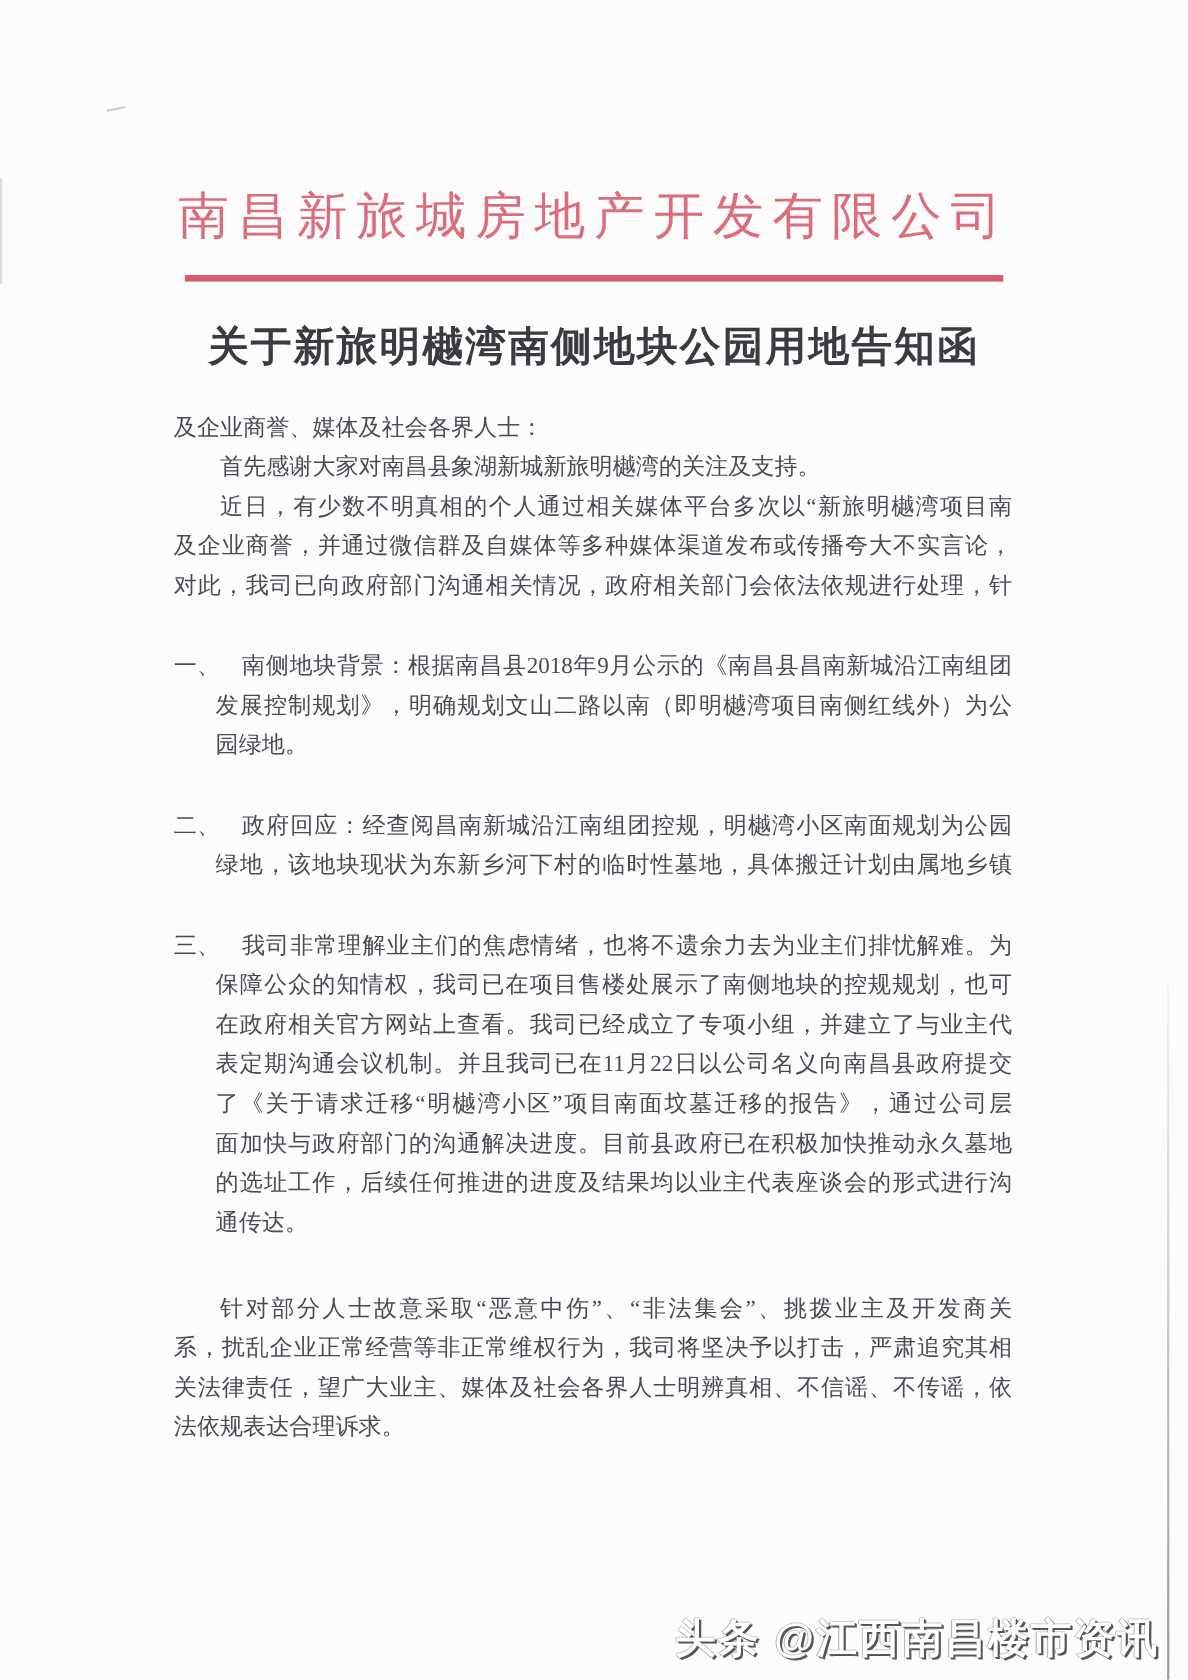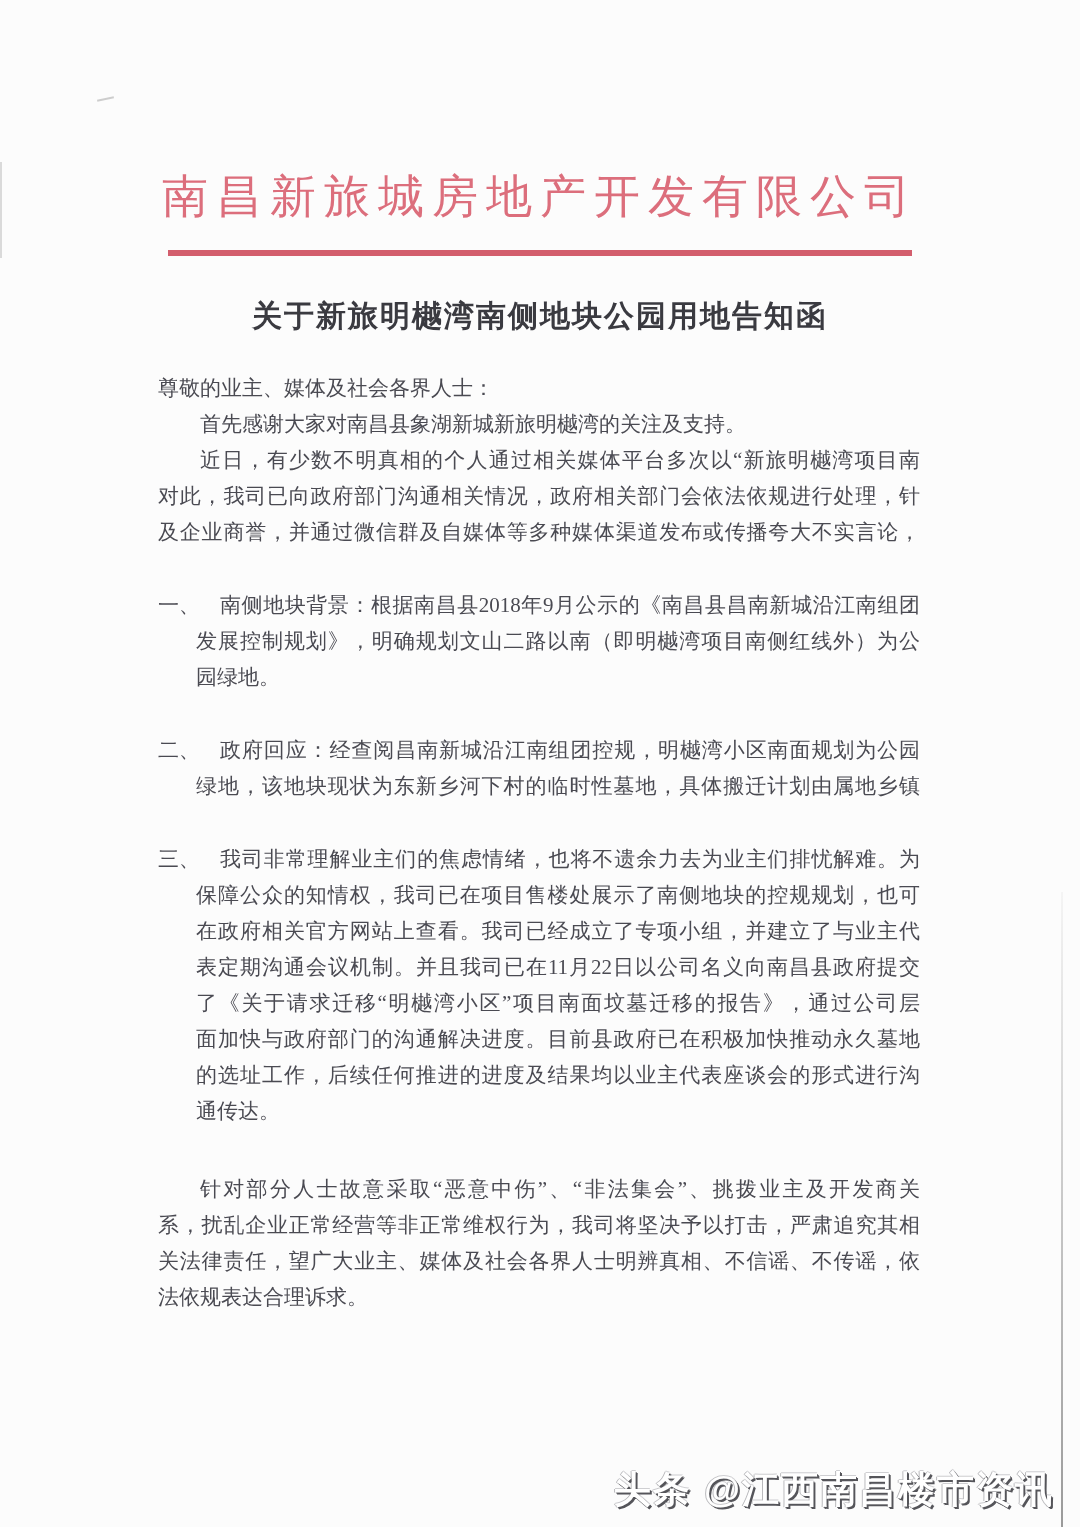"关于新旅明樾湾南侧地块公园用地告知函" .doc-title { font-size: 30px -> 37px }
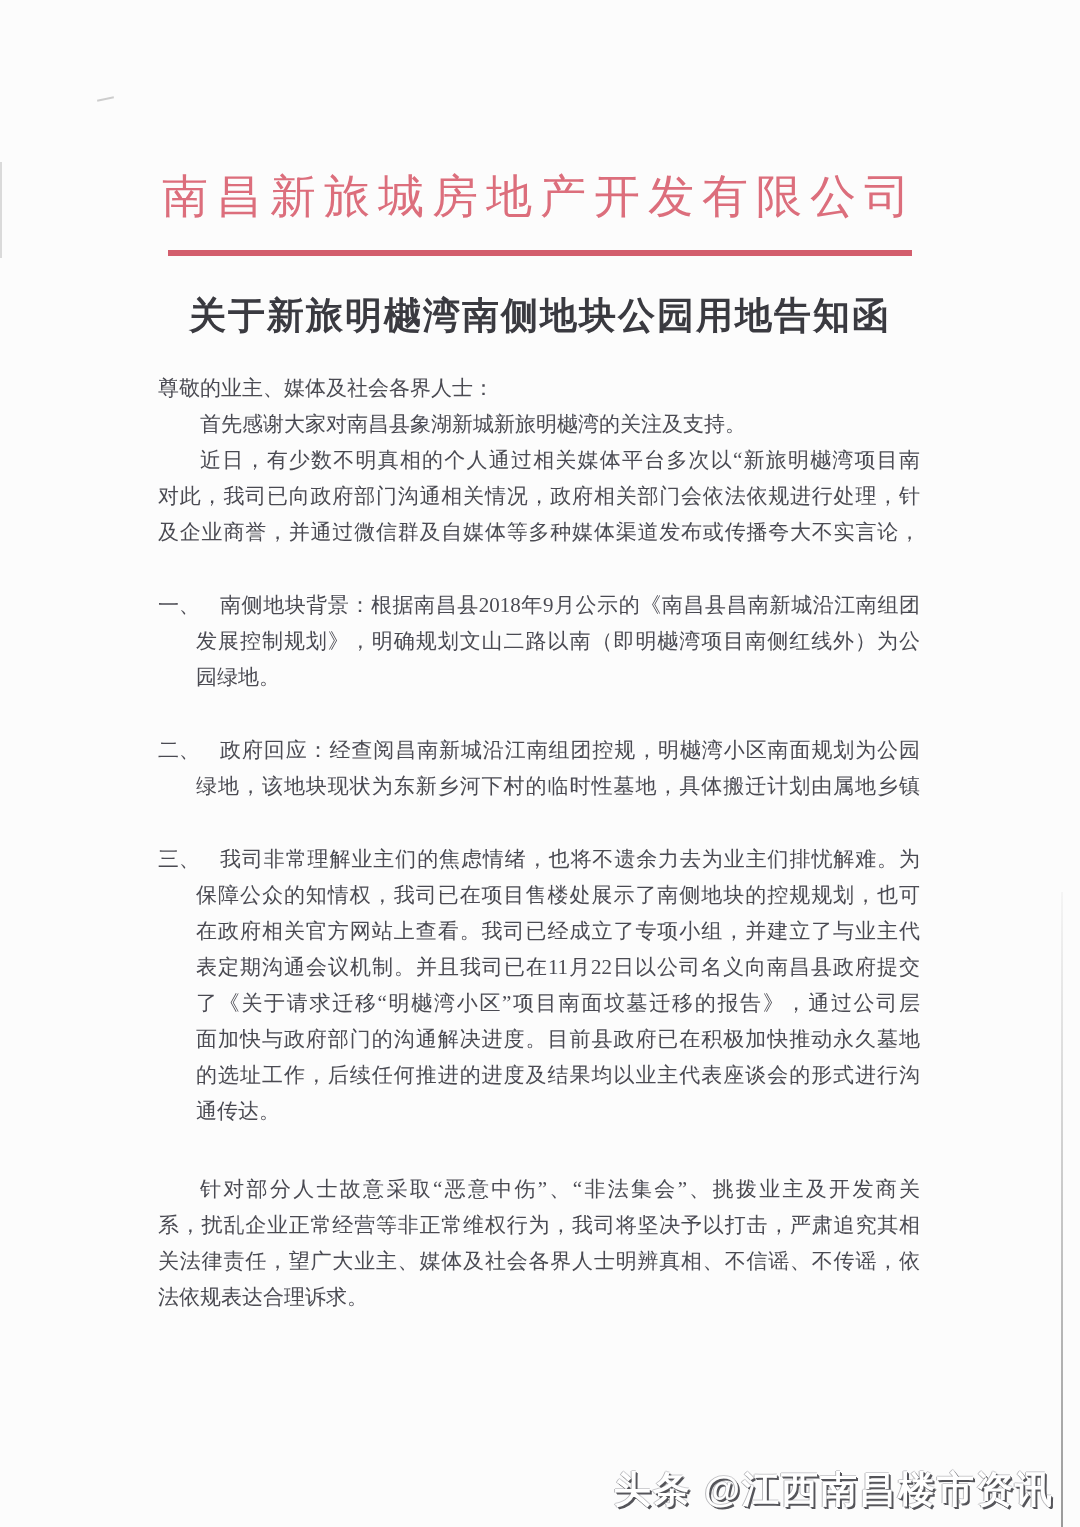"尊敬的业主、媒体及社会各界人士：" div.line { text: 尊敬的业主 -> 及企业商誉 }
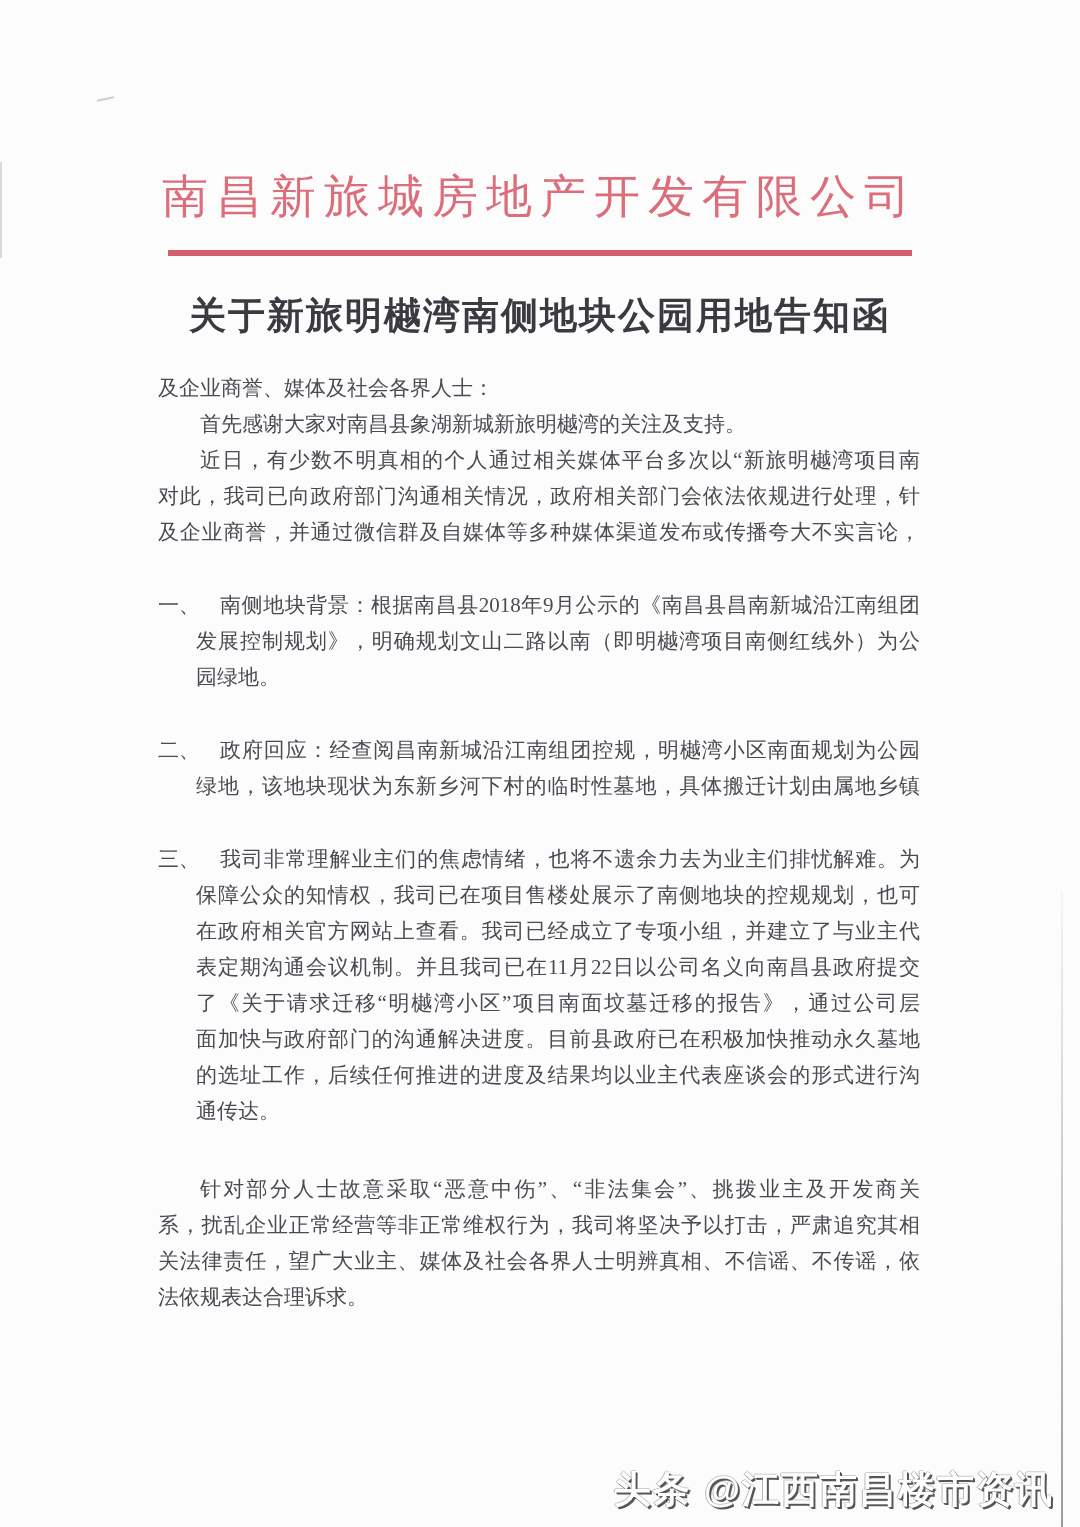"对此，我司已向政府部门沟通相关情况，政府相关部门会依法依规进行处理，针" div.line { order: before "及企业商誉，并通过微信群及自媒体等多种媒体渠道发布或传播夸大不实言论，" -> after "及企业商誉，并通过微信群及自媒体等多种媒体渠道发布或传播夸大不实言论，" }
